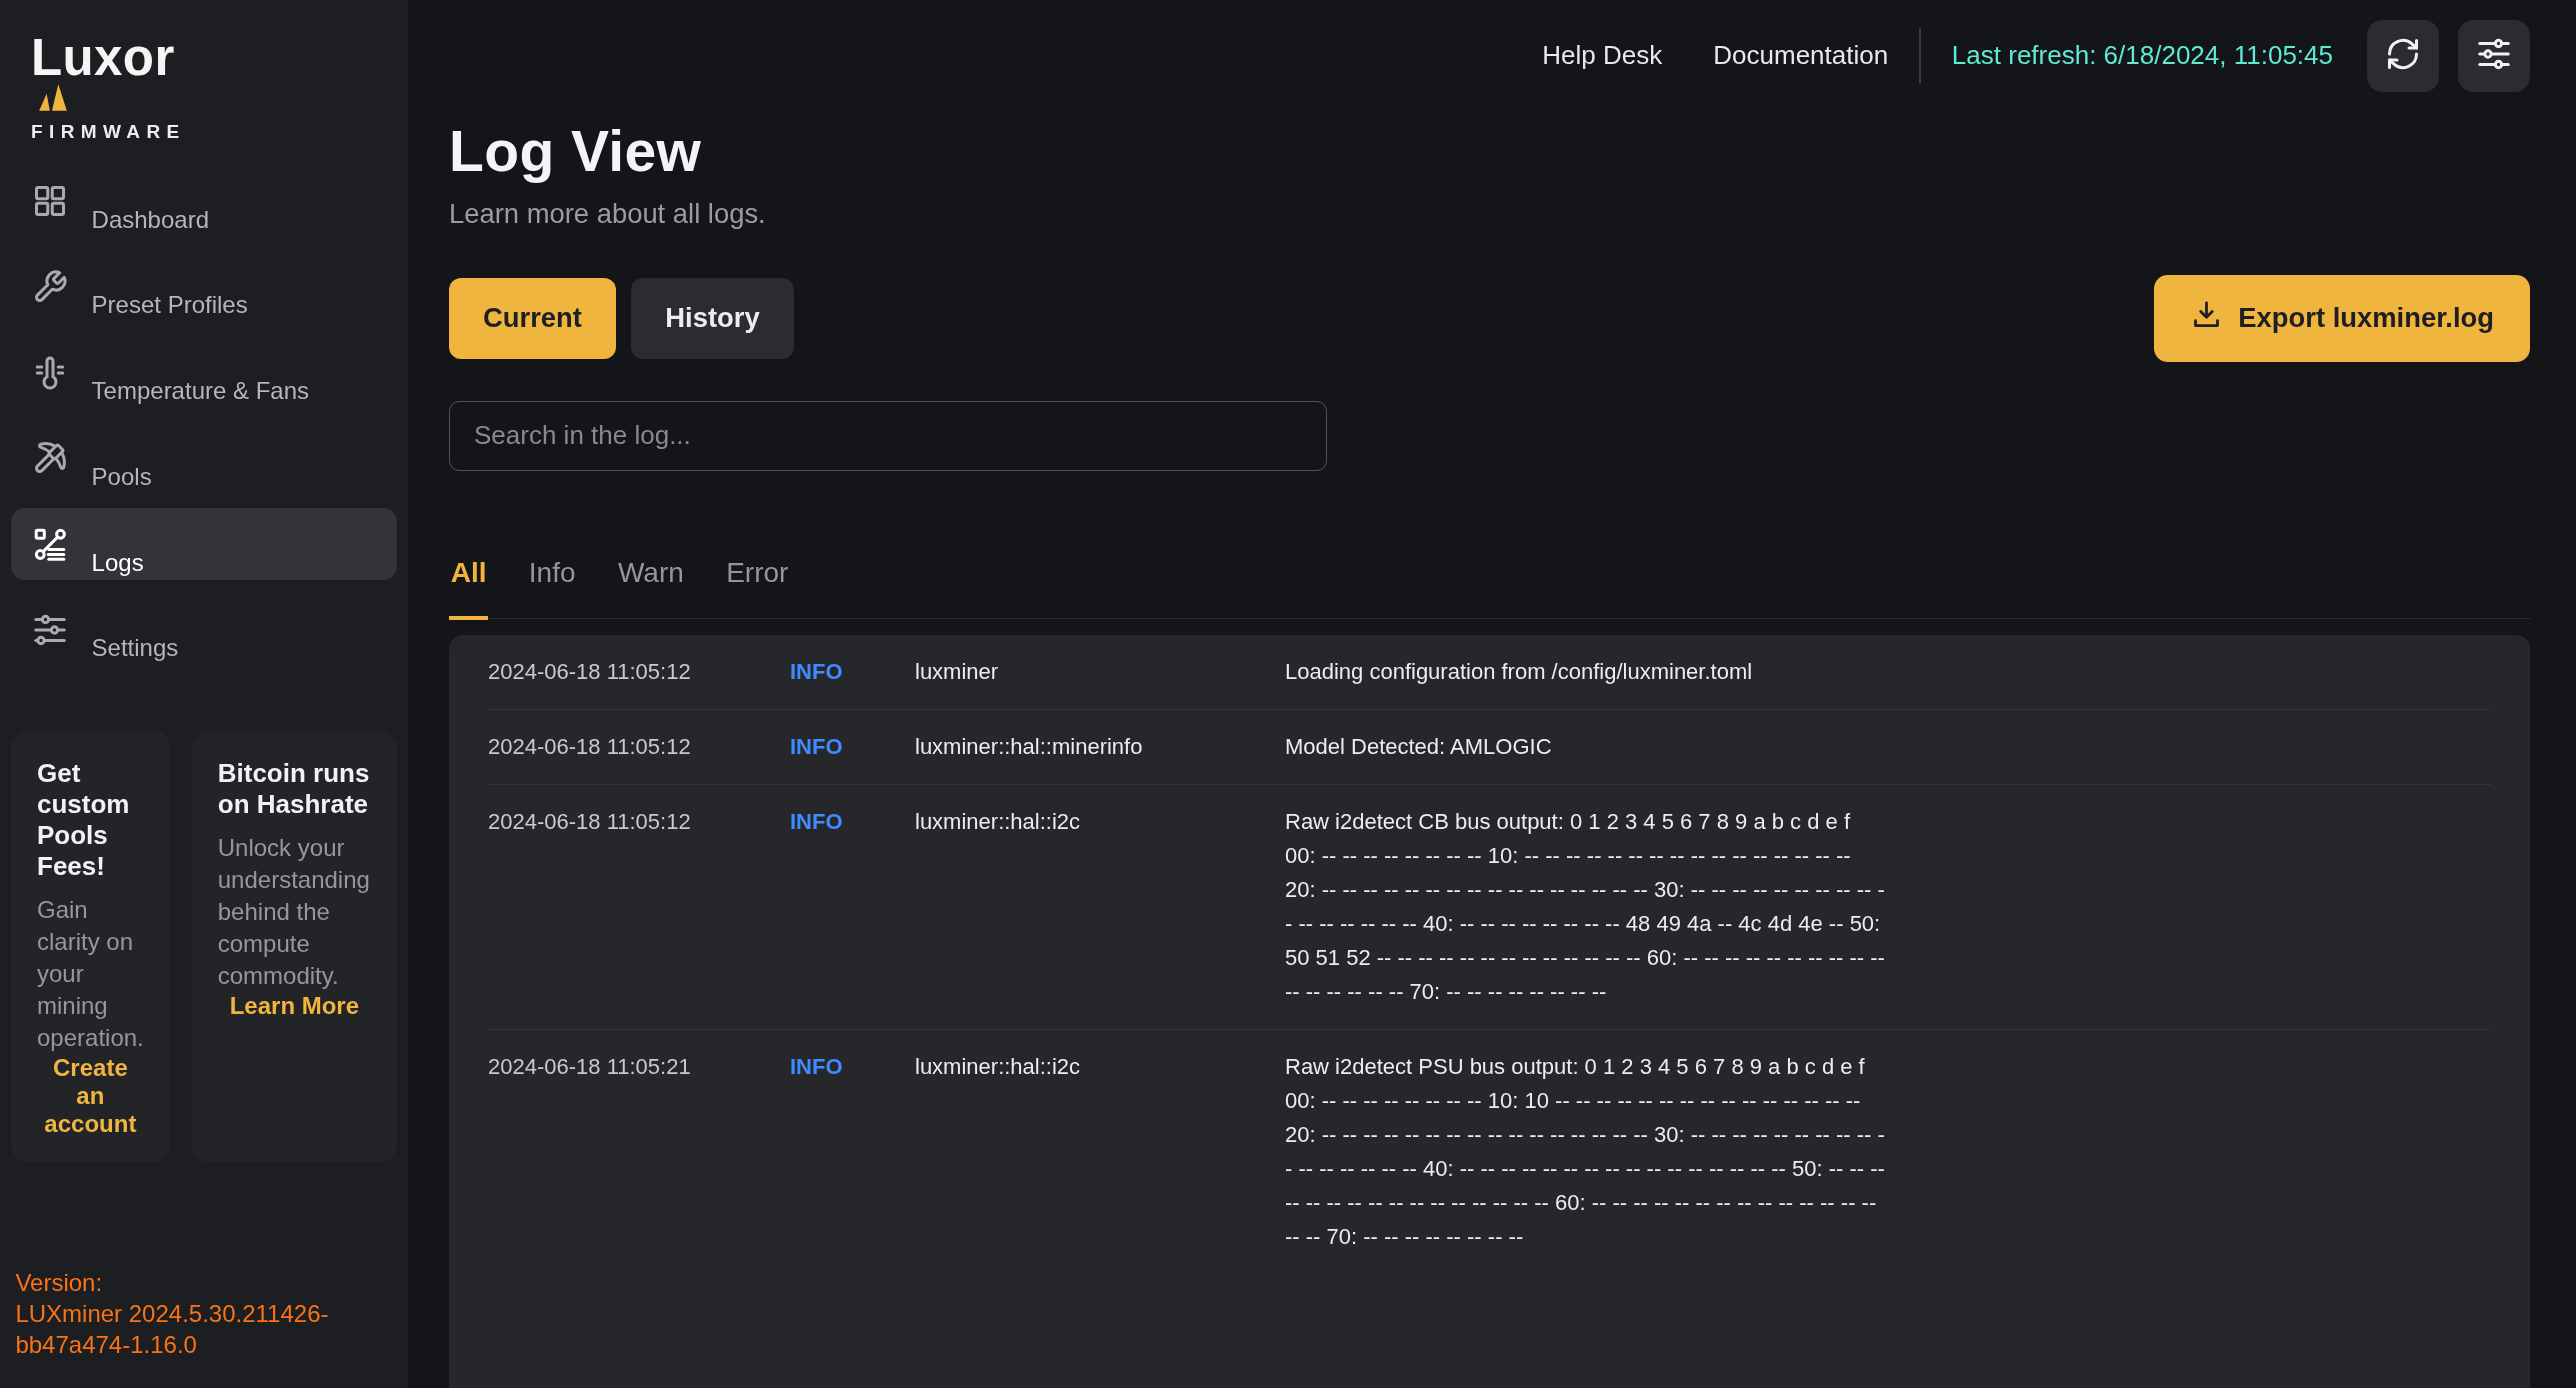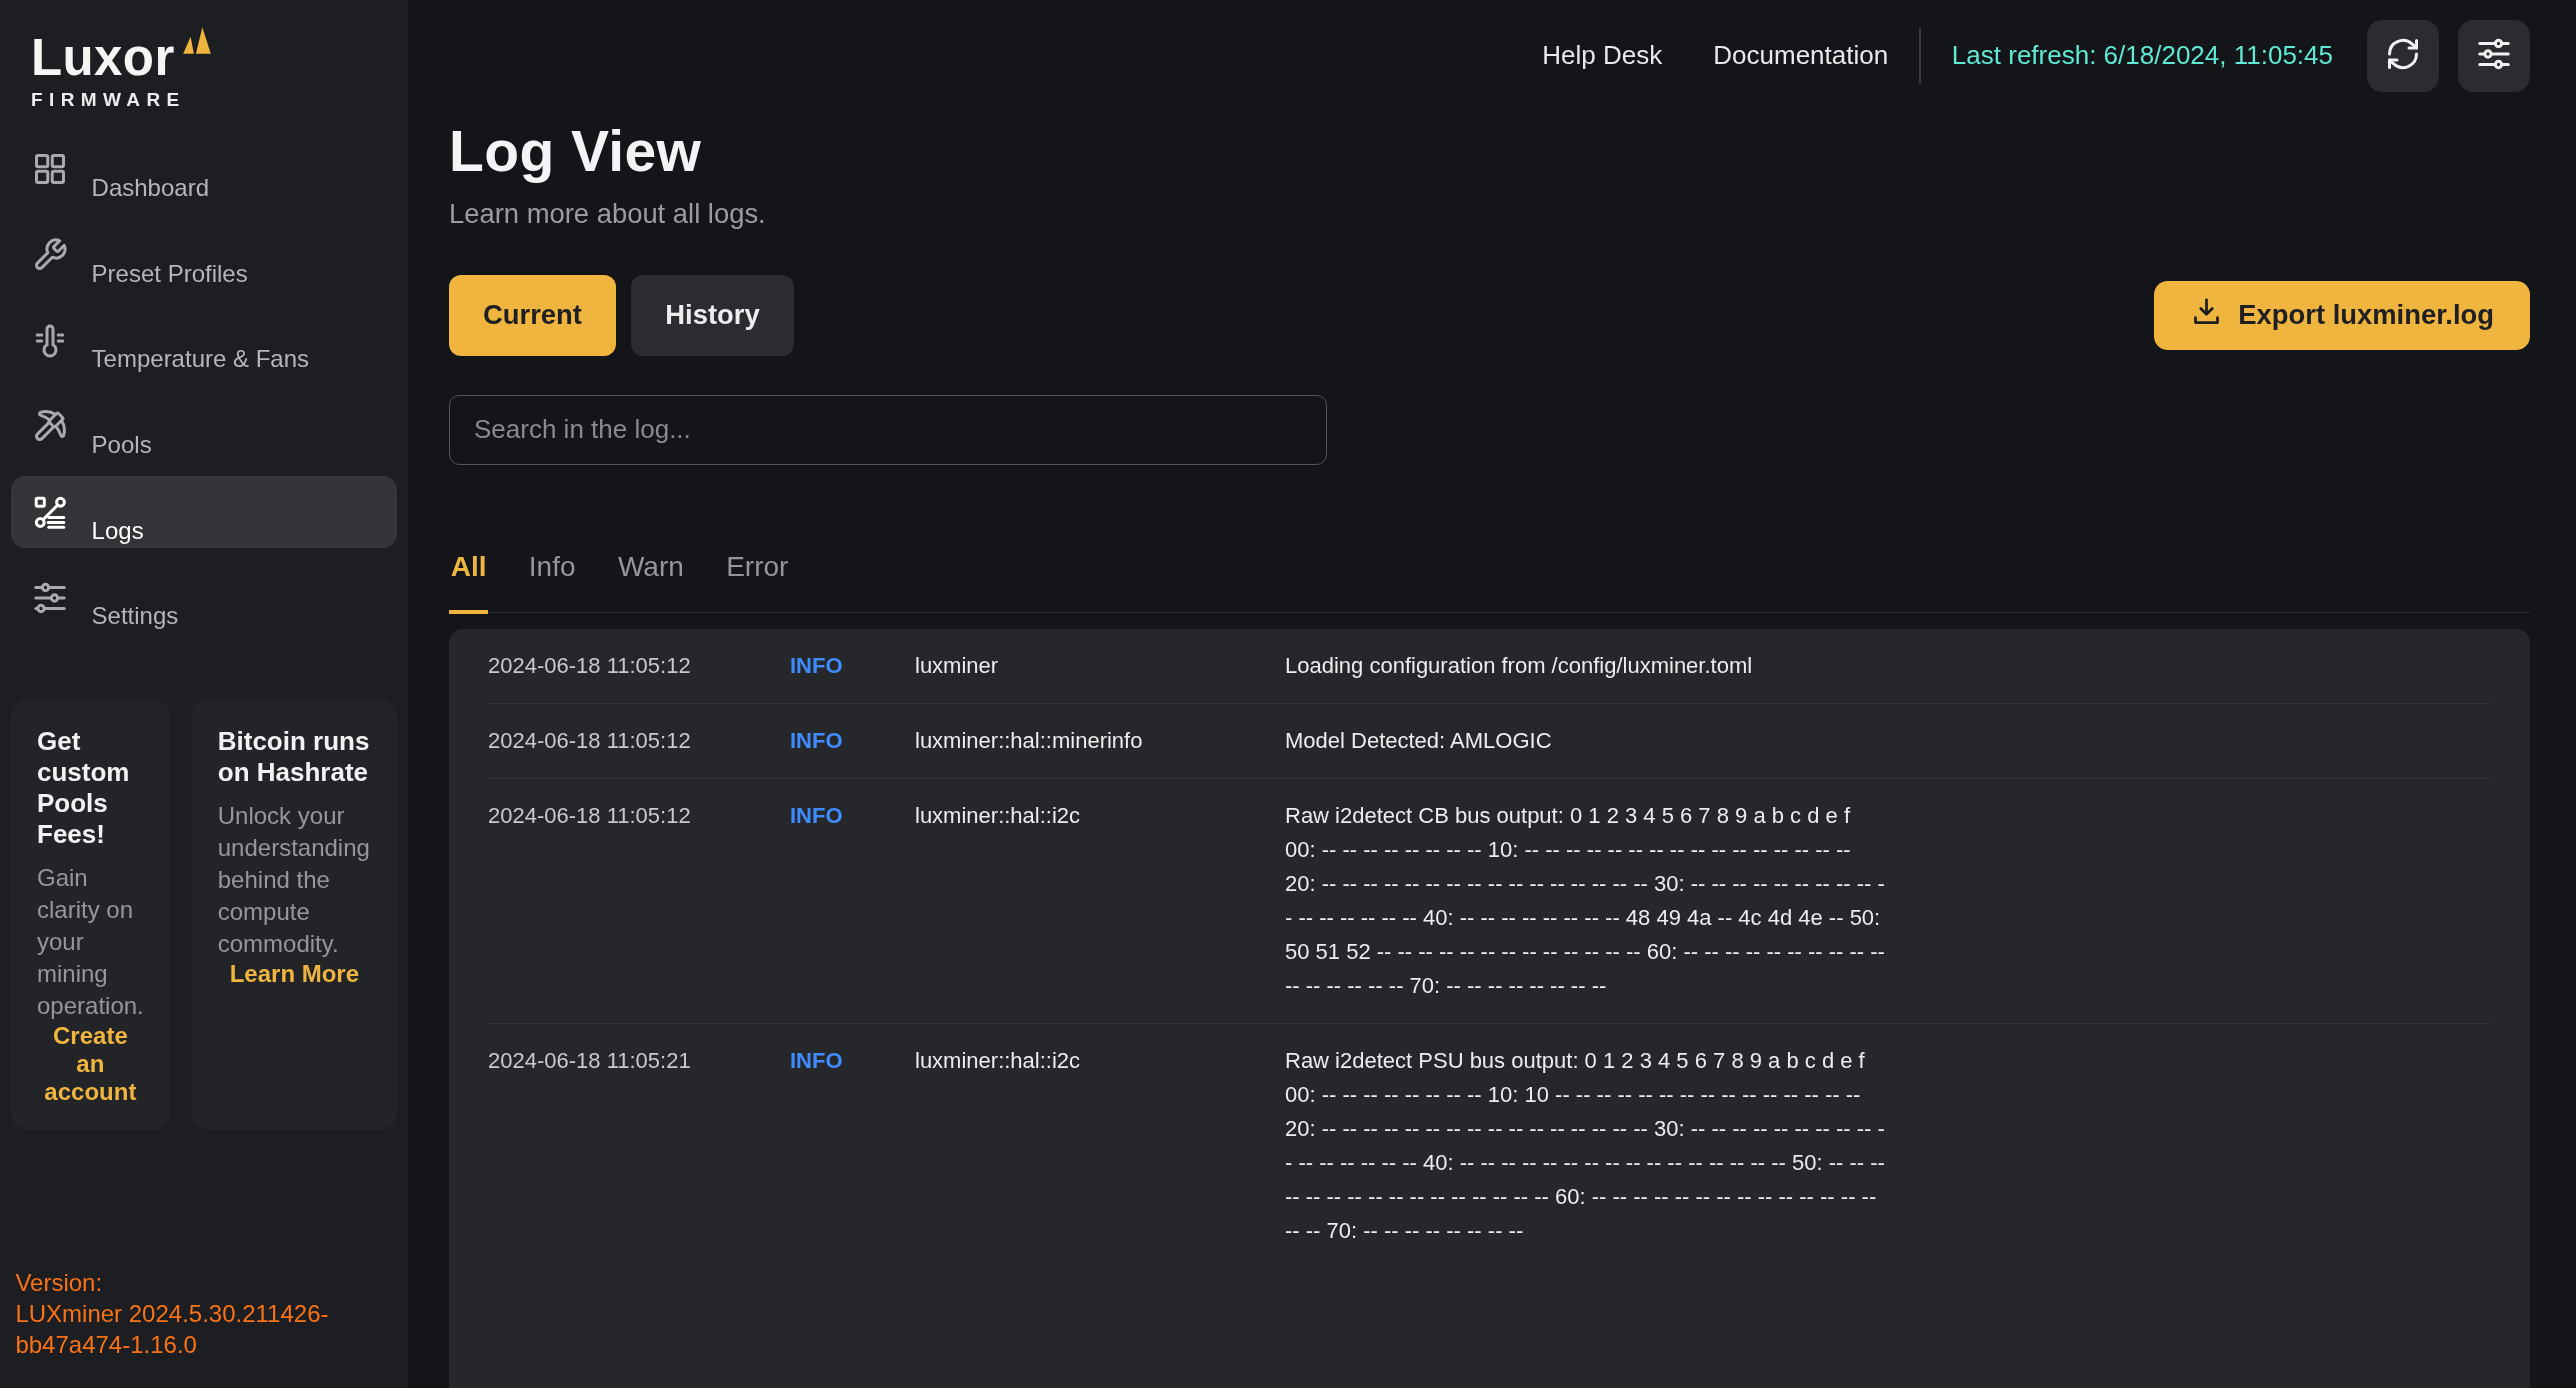"Luxor" .logo-row { flex-direction: none -> column }
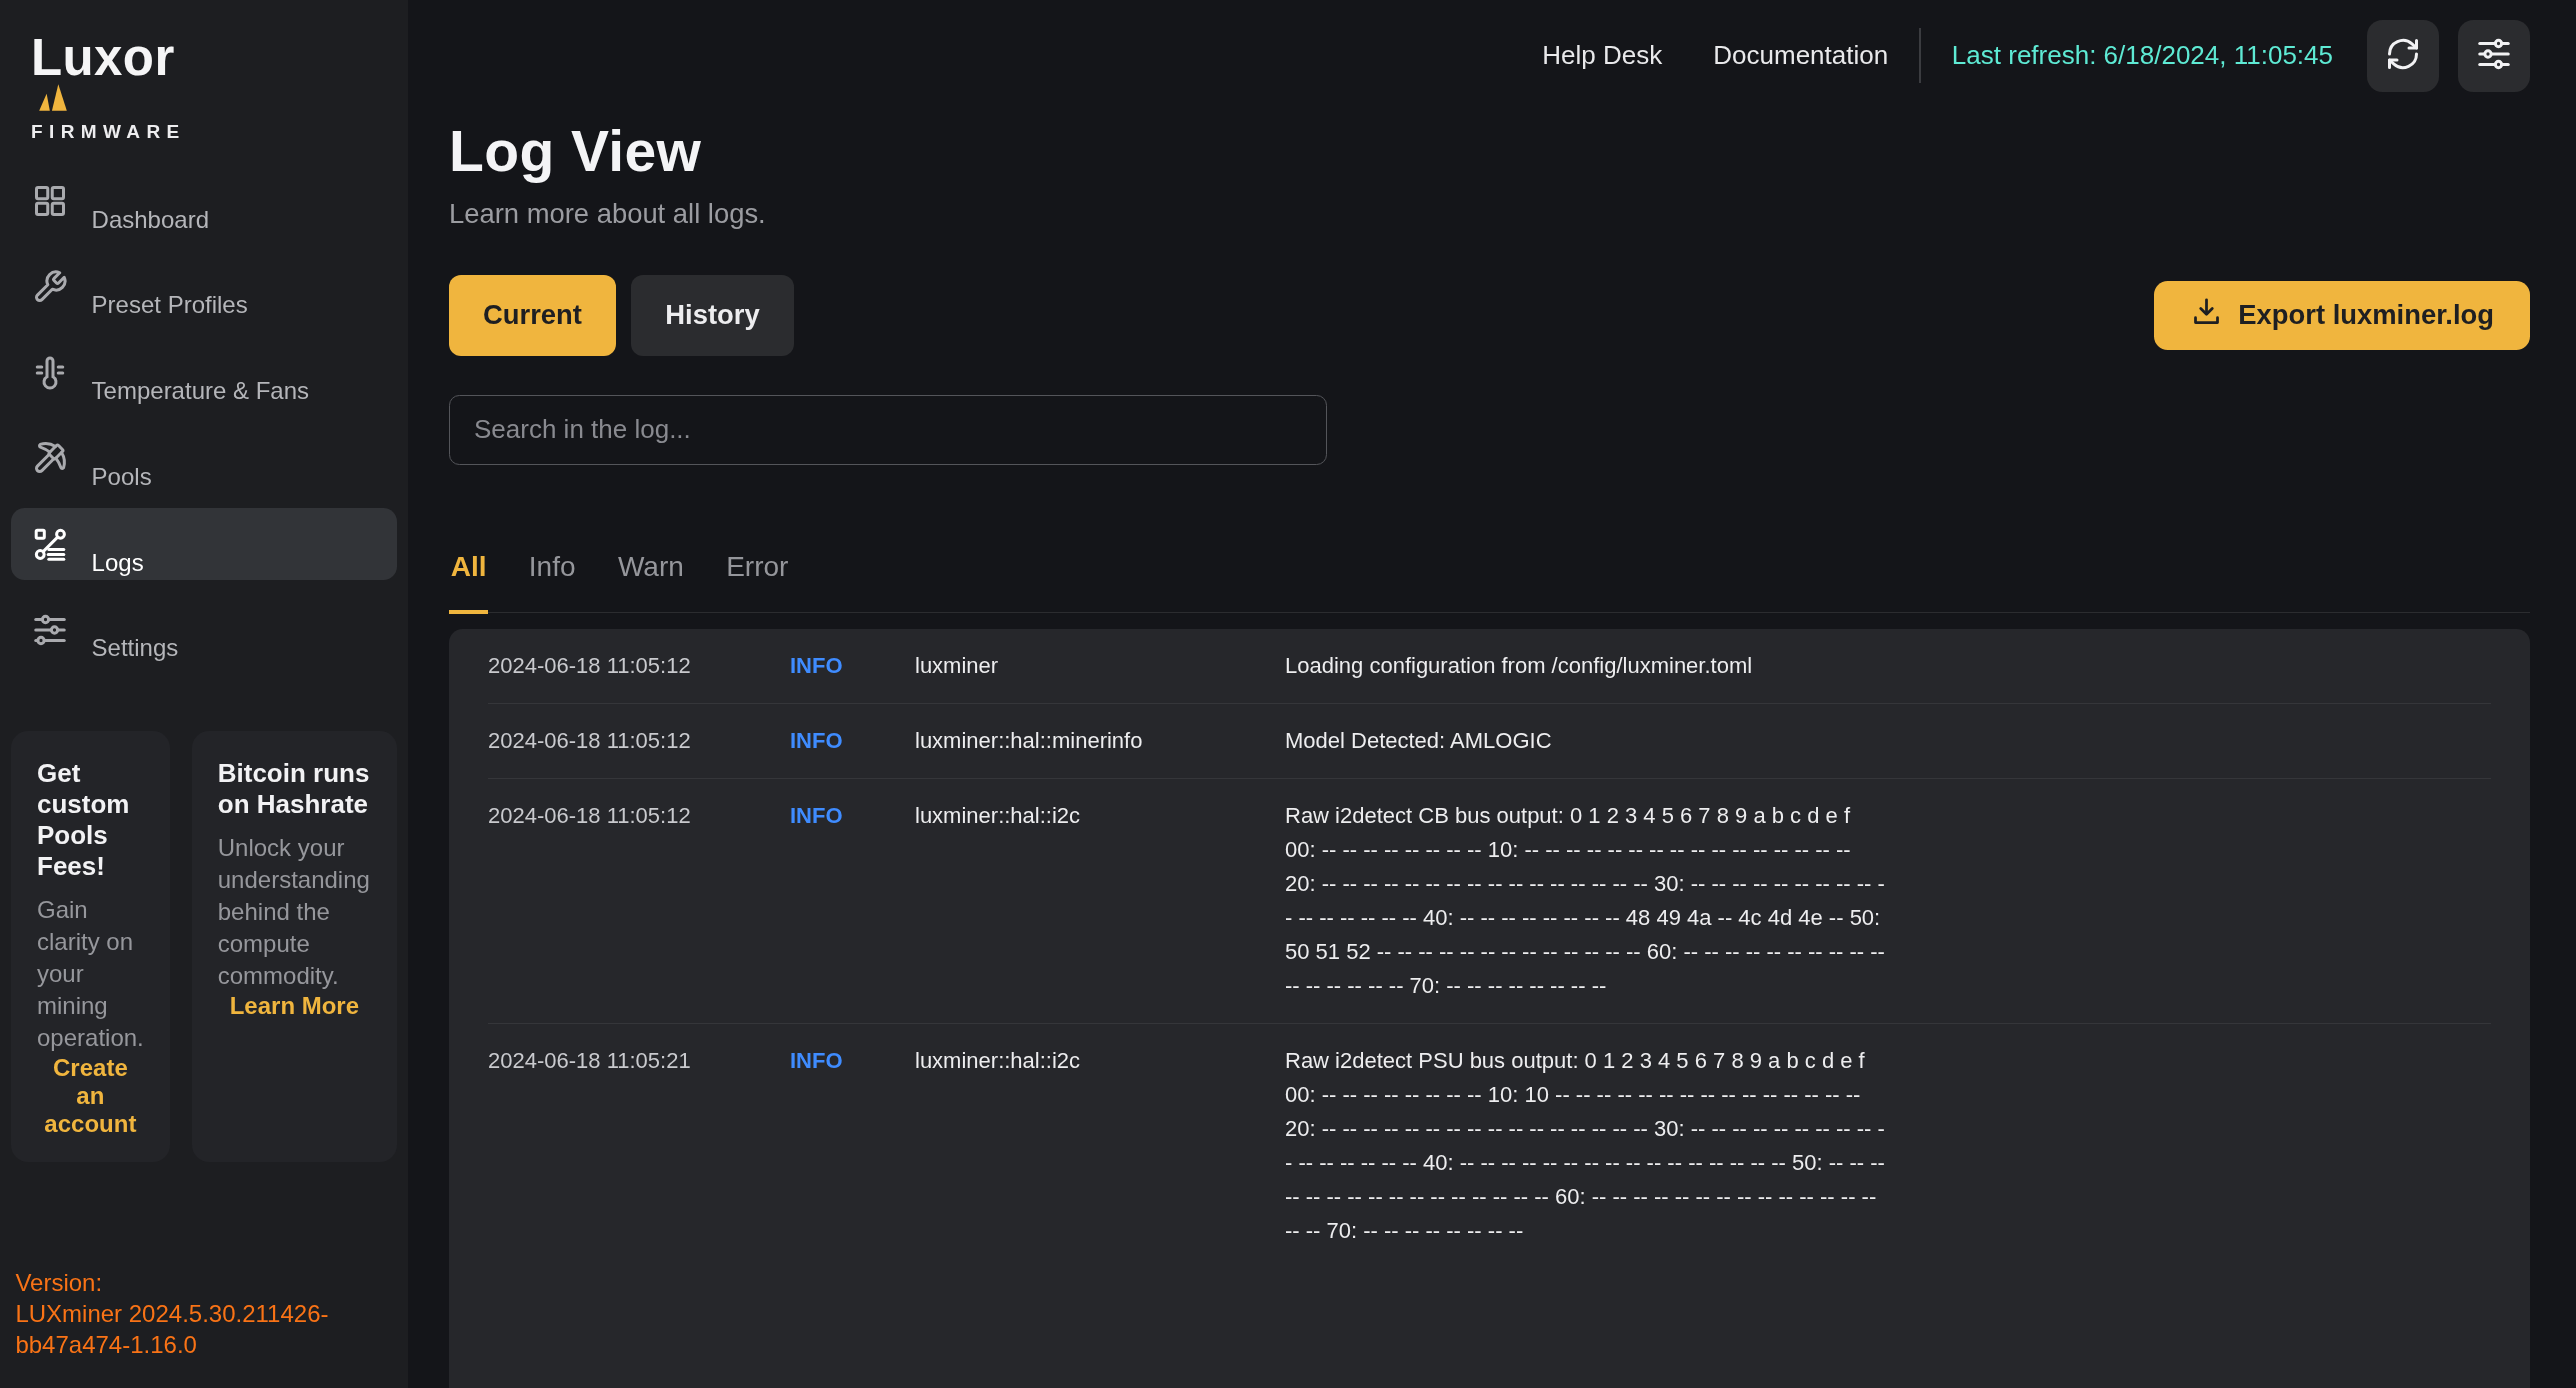"Export luxminer.log" .export-btn { height: 69px -> 87px }
